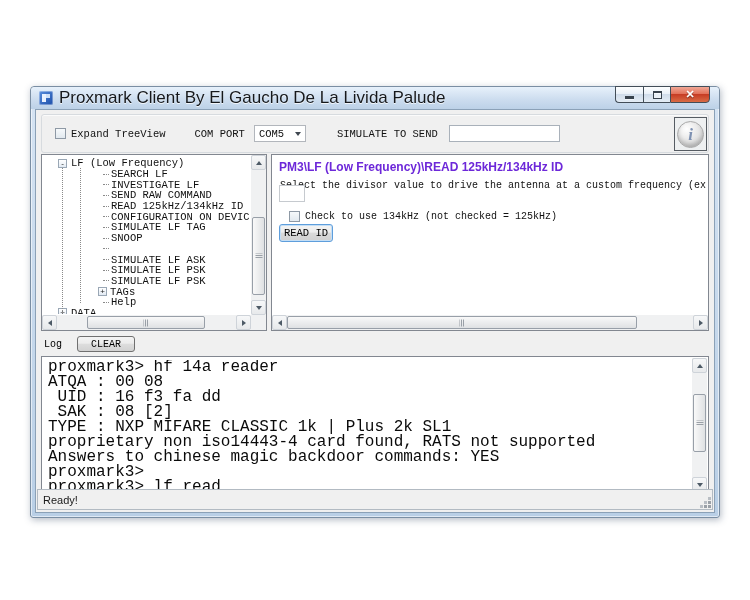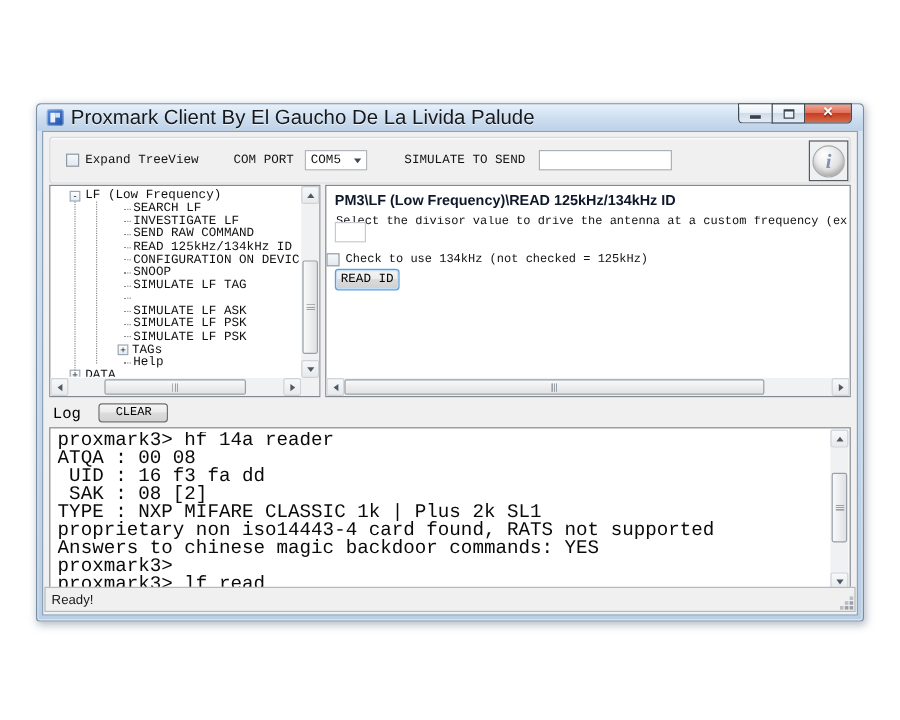"PM3\LF (Low Frequency)\READ" .detail-header { color: #0f172a -> #6d28d9 }
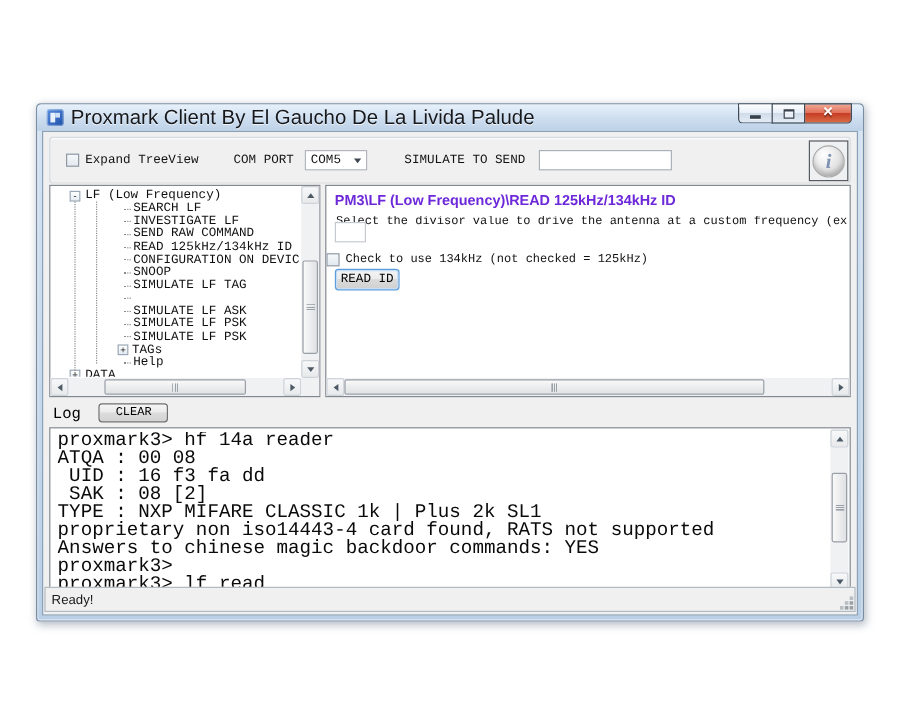"Check to use 134kHz (not" .detail-check { left: 0 -> 17px }
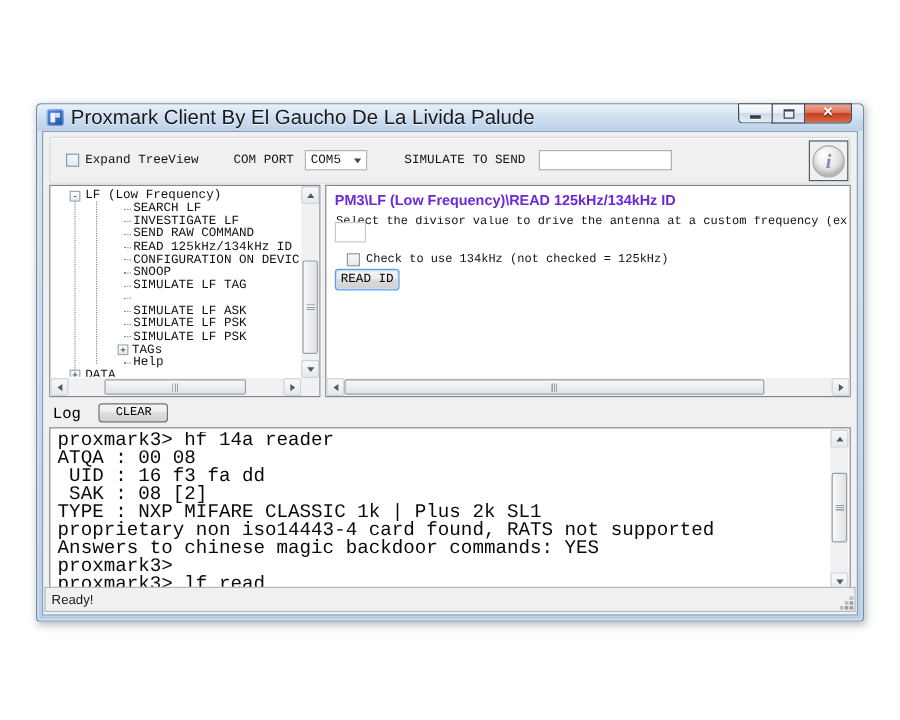"SNOOP" div.tree-row { order: before "SIMULATE LF TAG" -> after "SIMULATE LF TAG" }
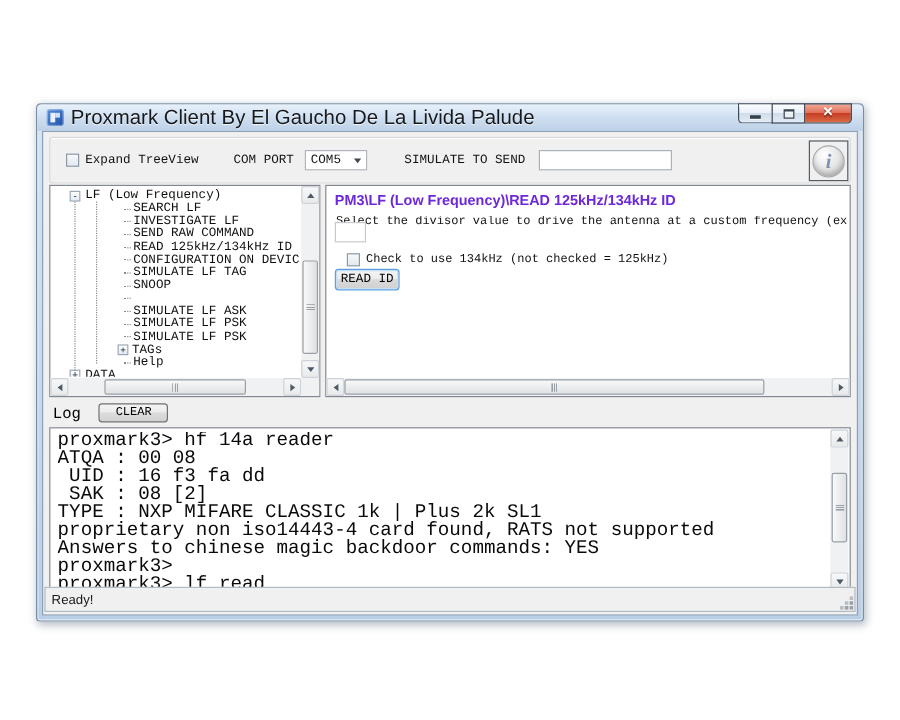"Log" .log-label { font-size: 13px -> 10px }
